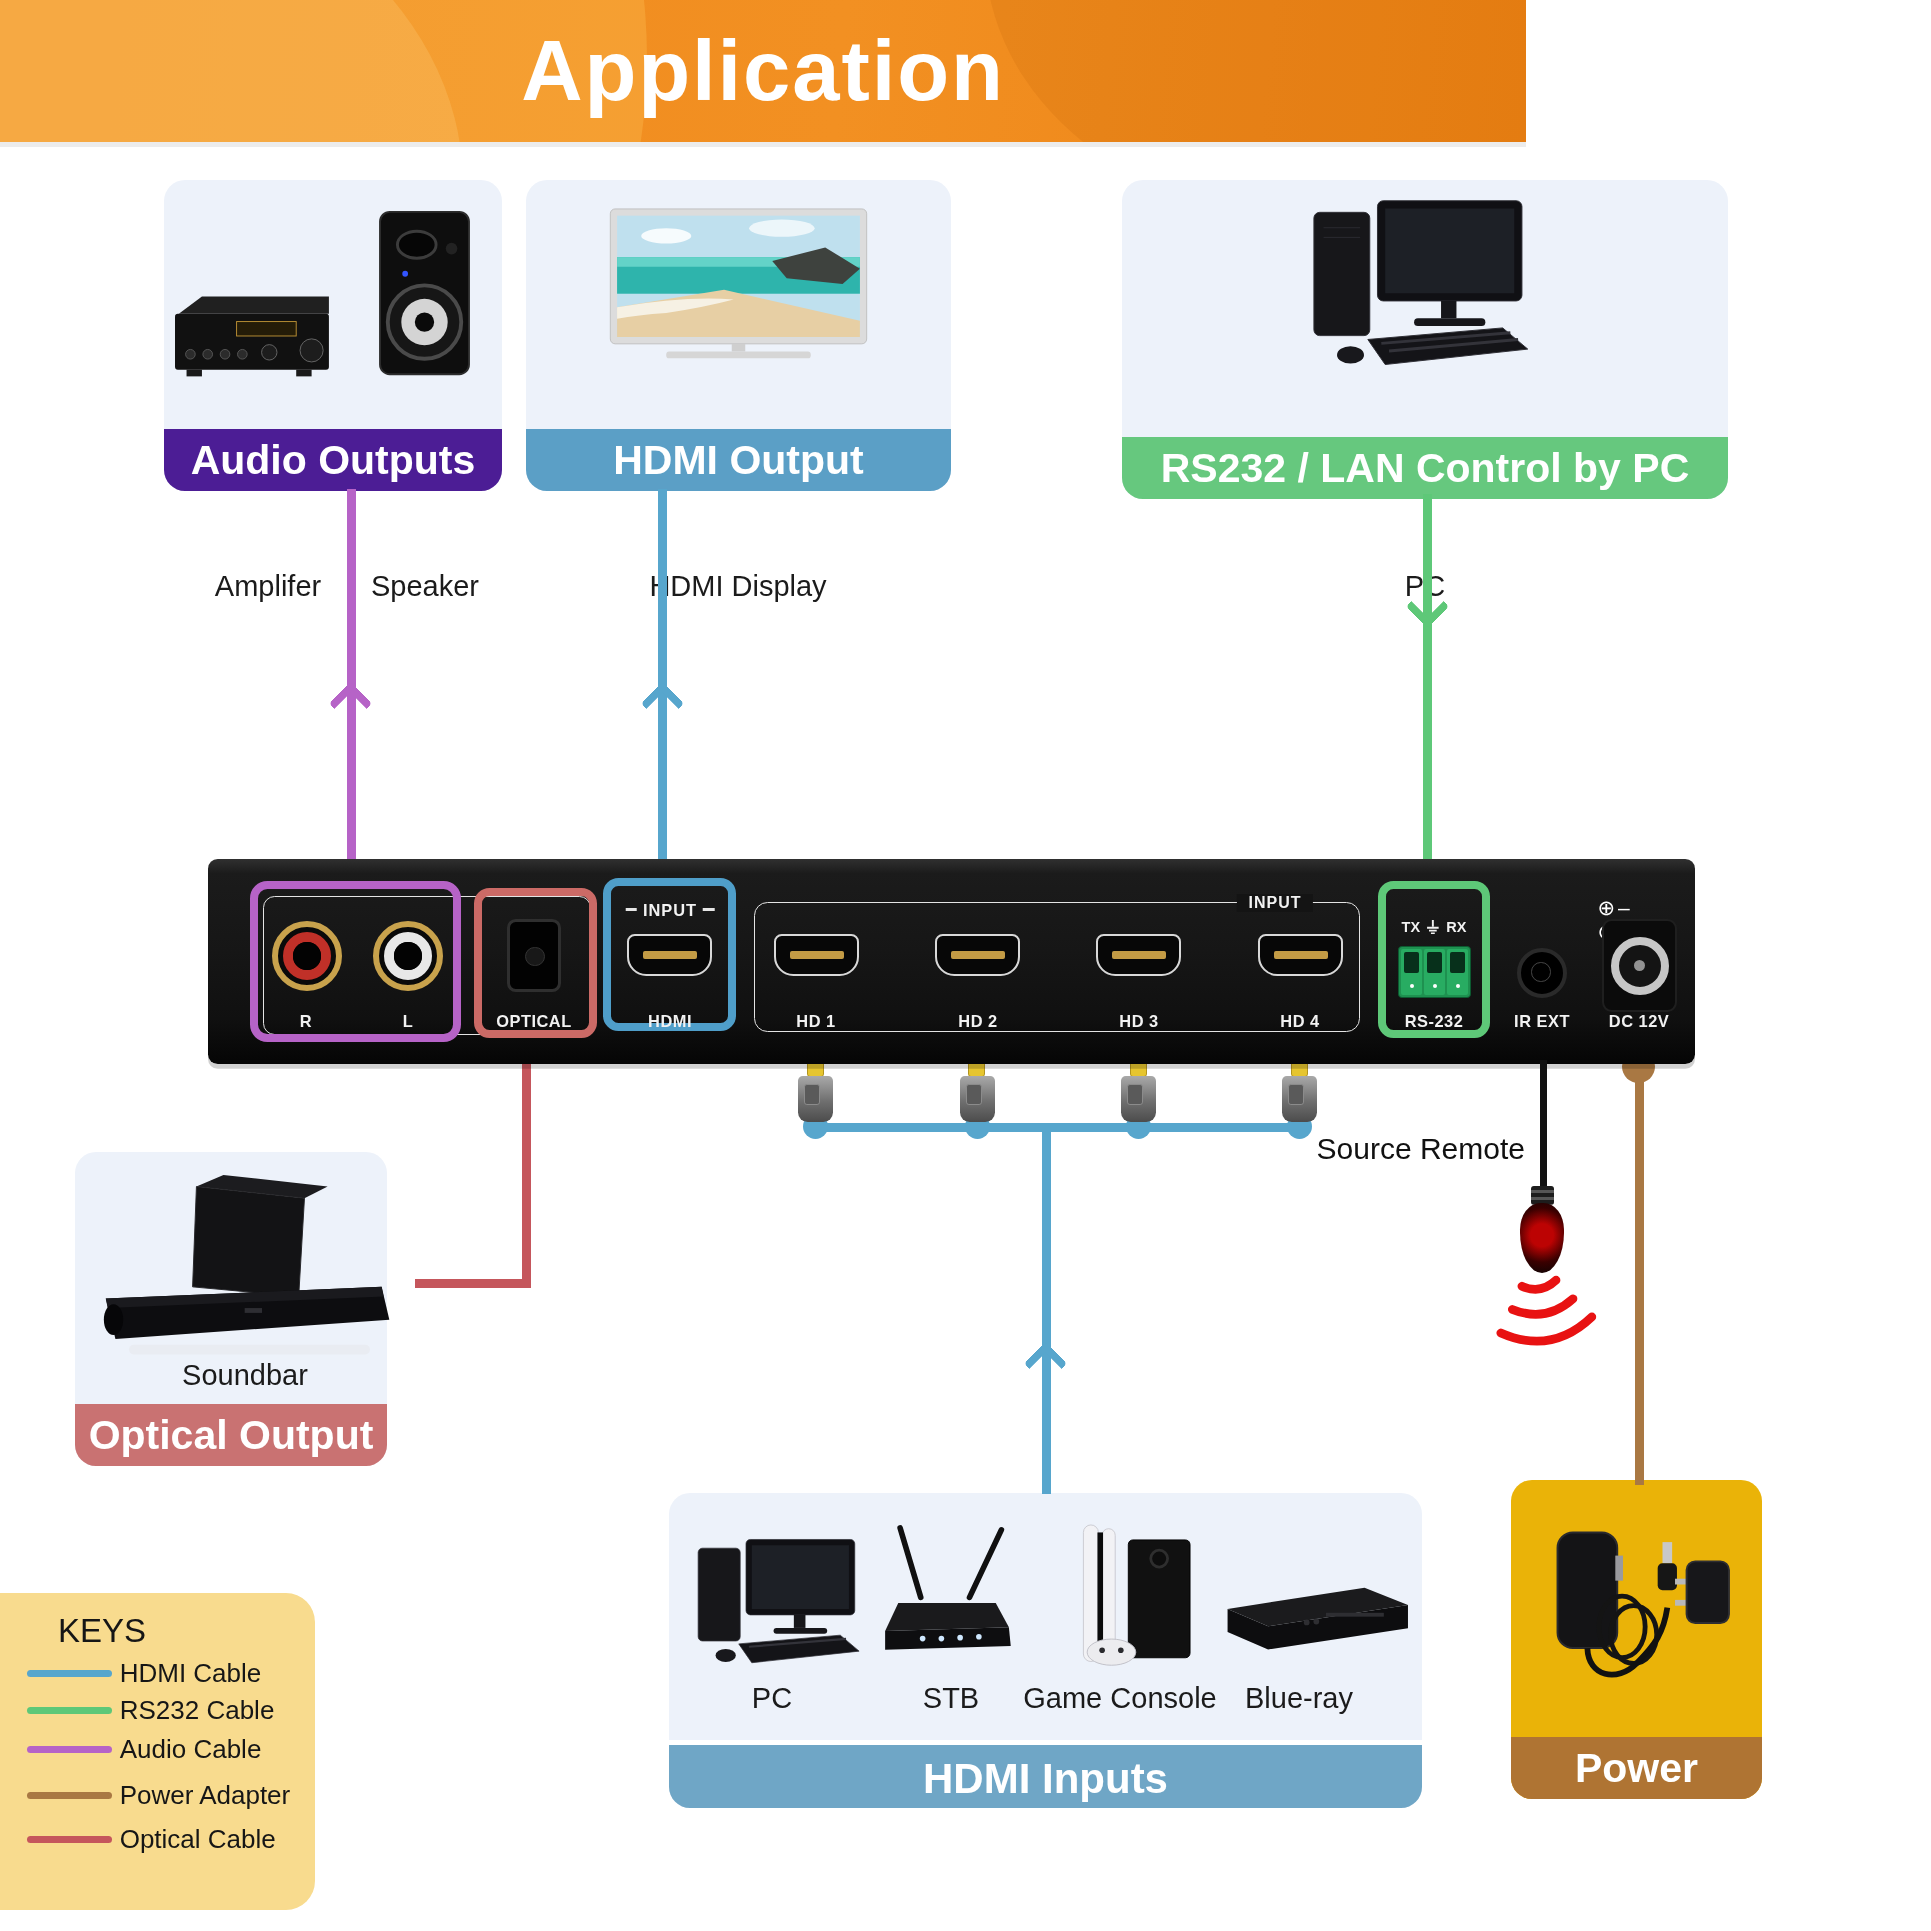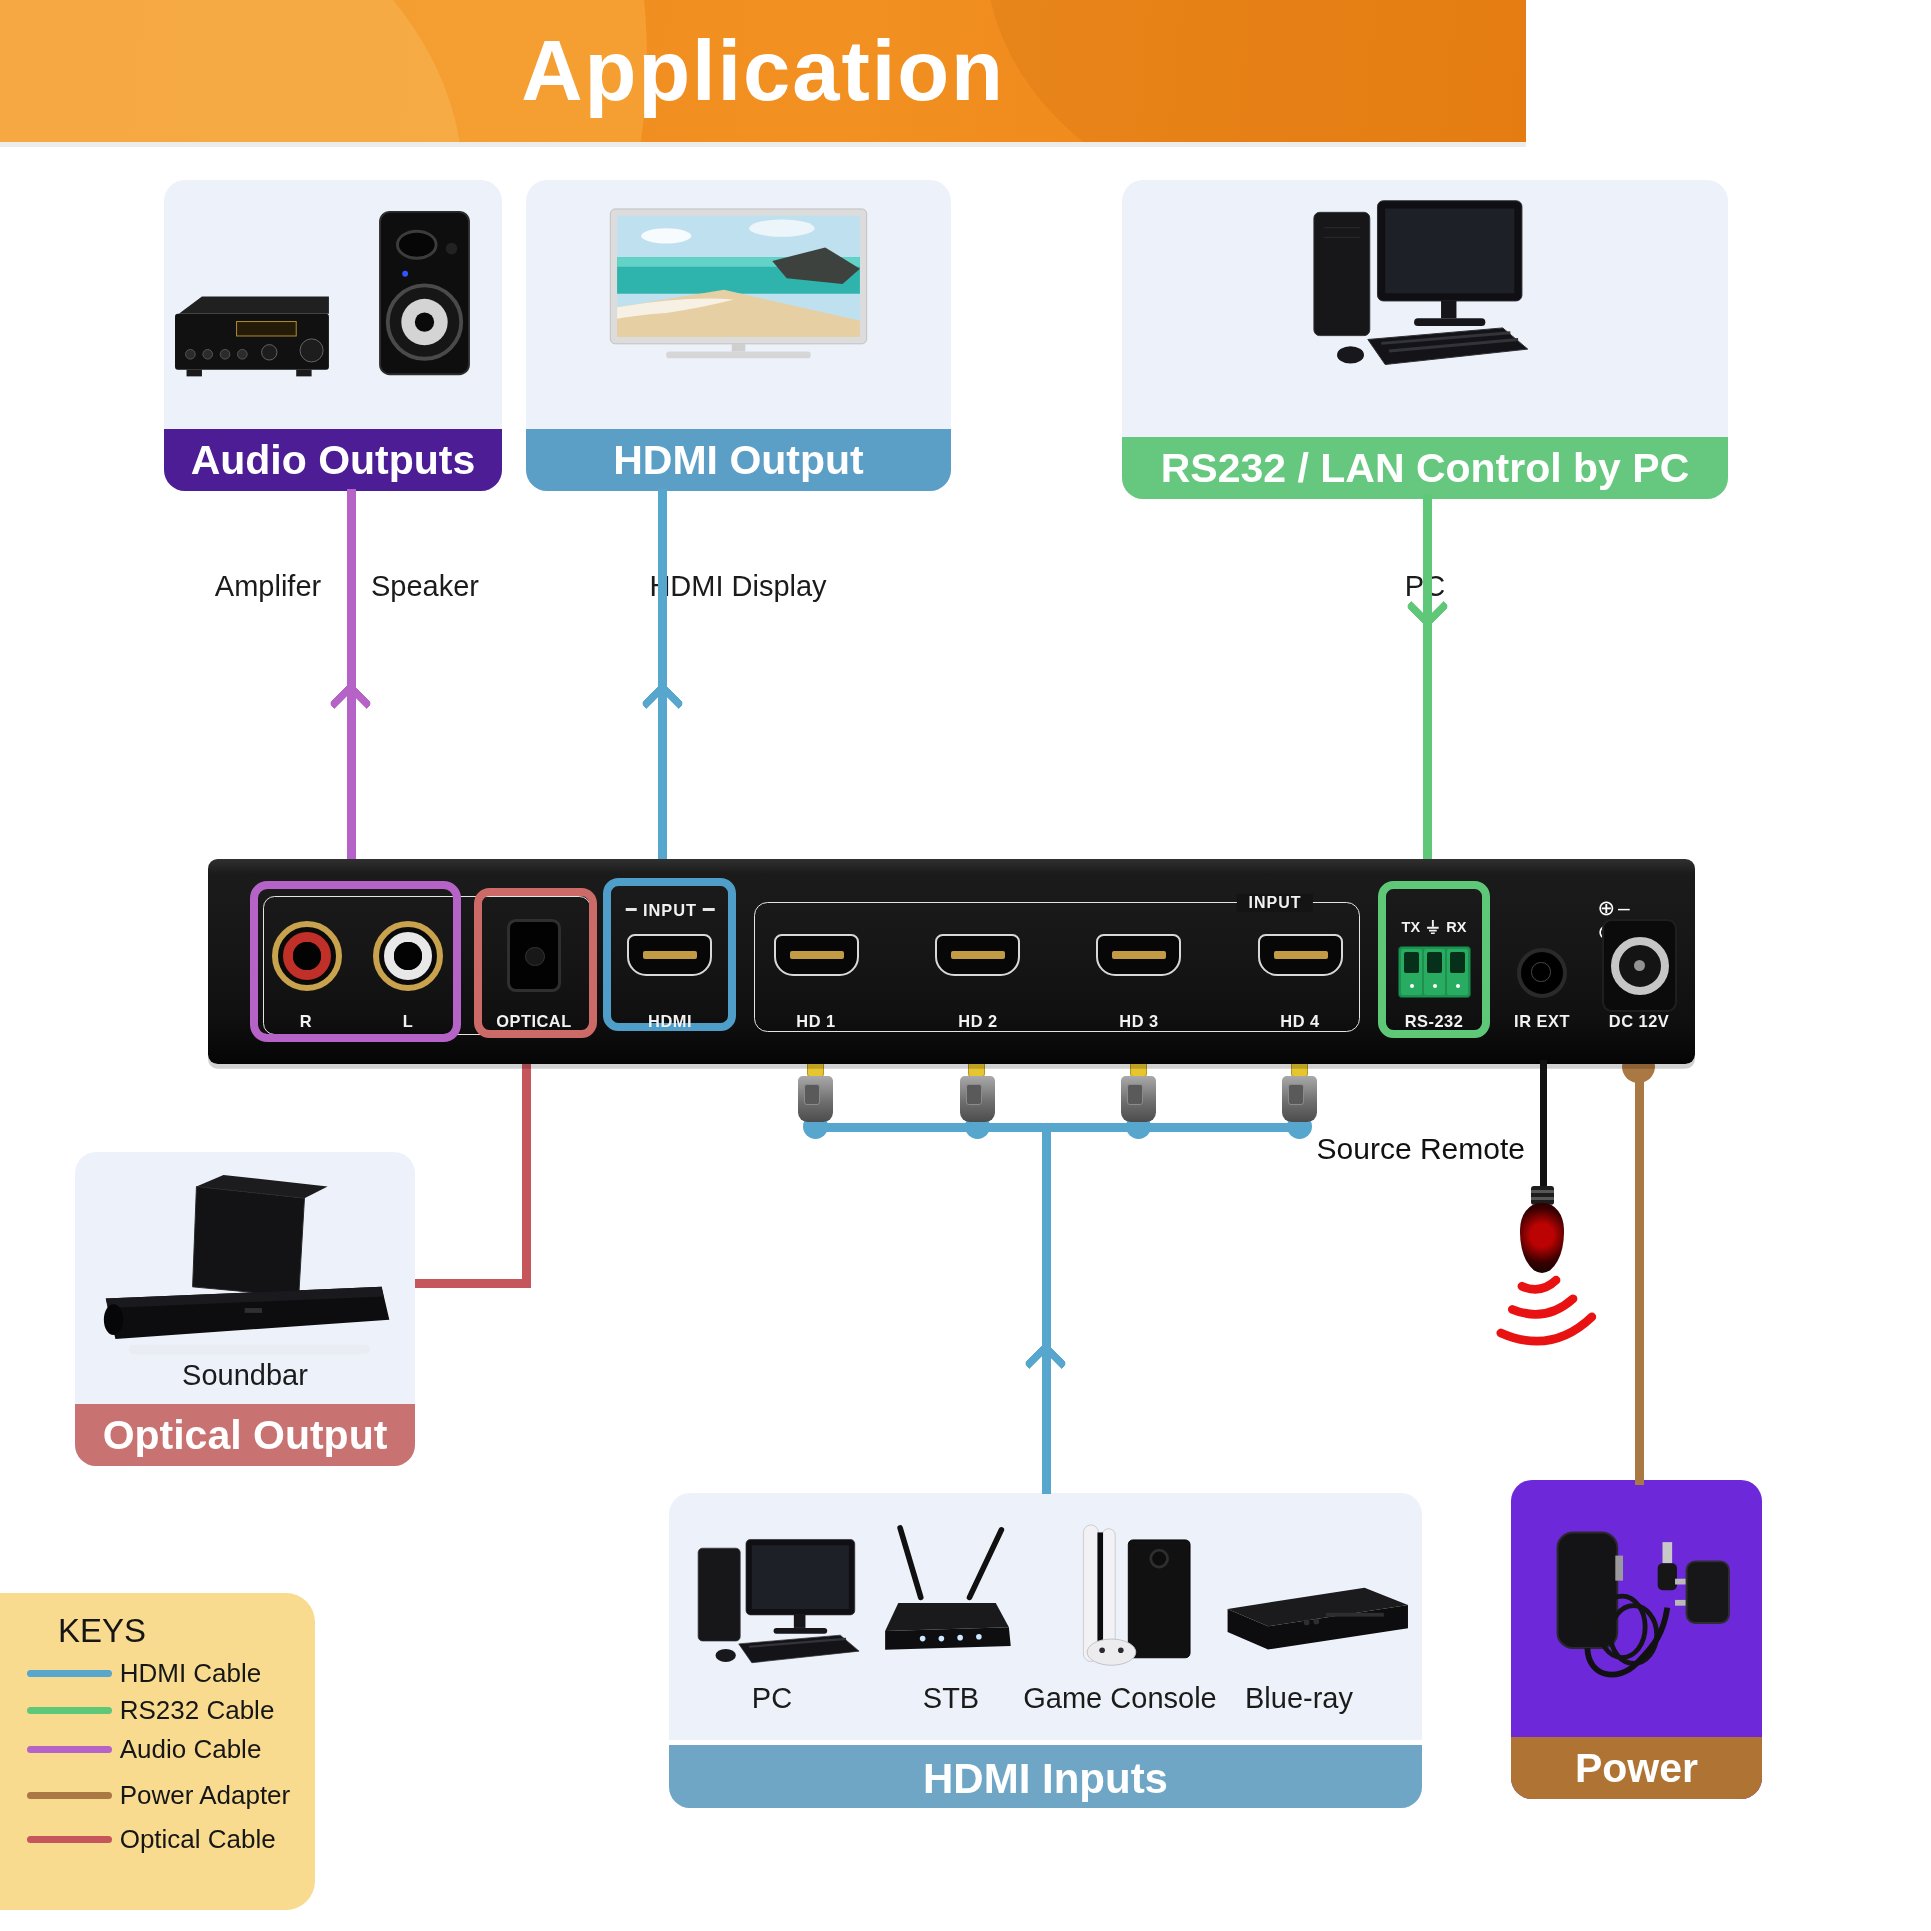"Soundbar" #card-soundbar { width: 340px -> 312px }
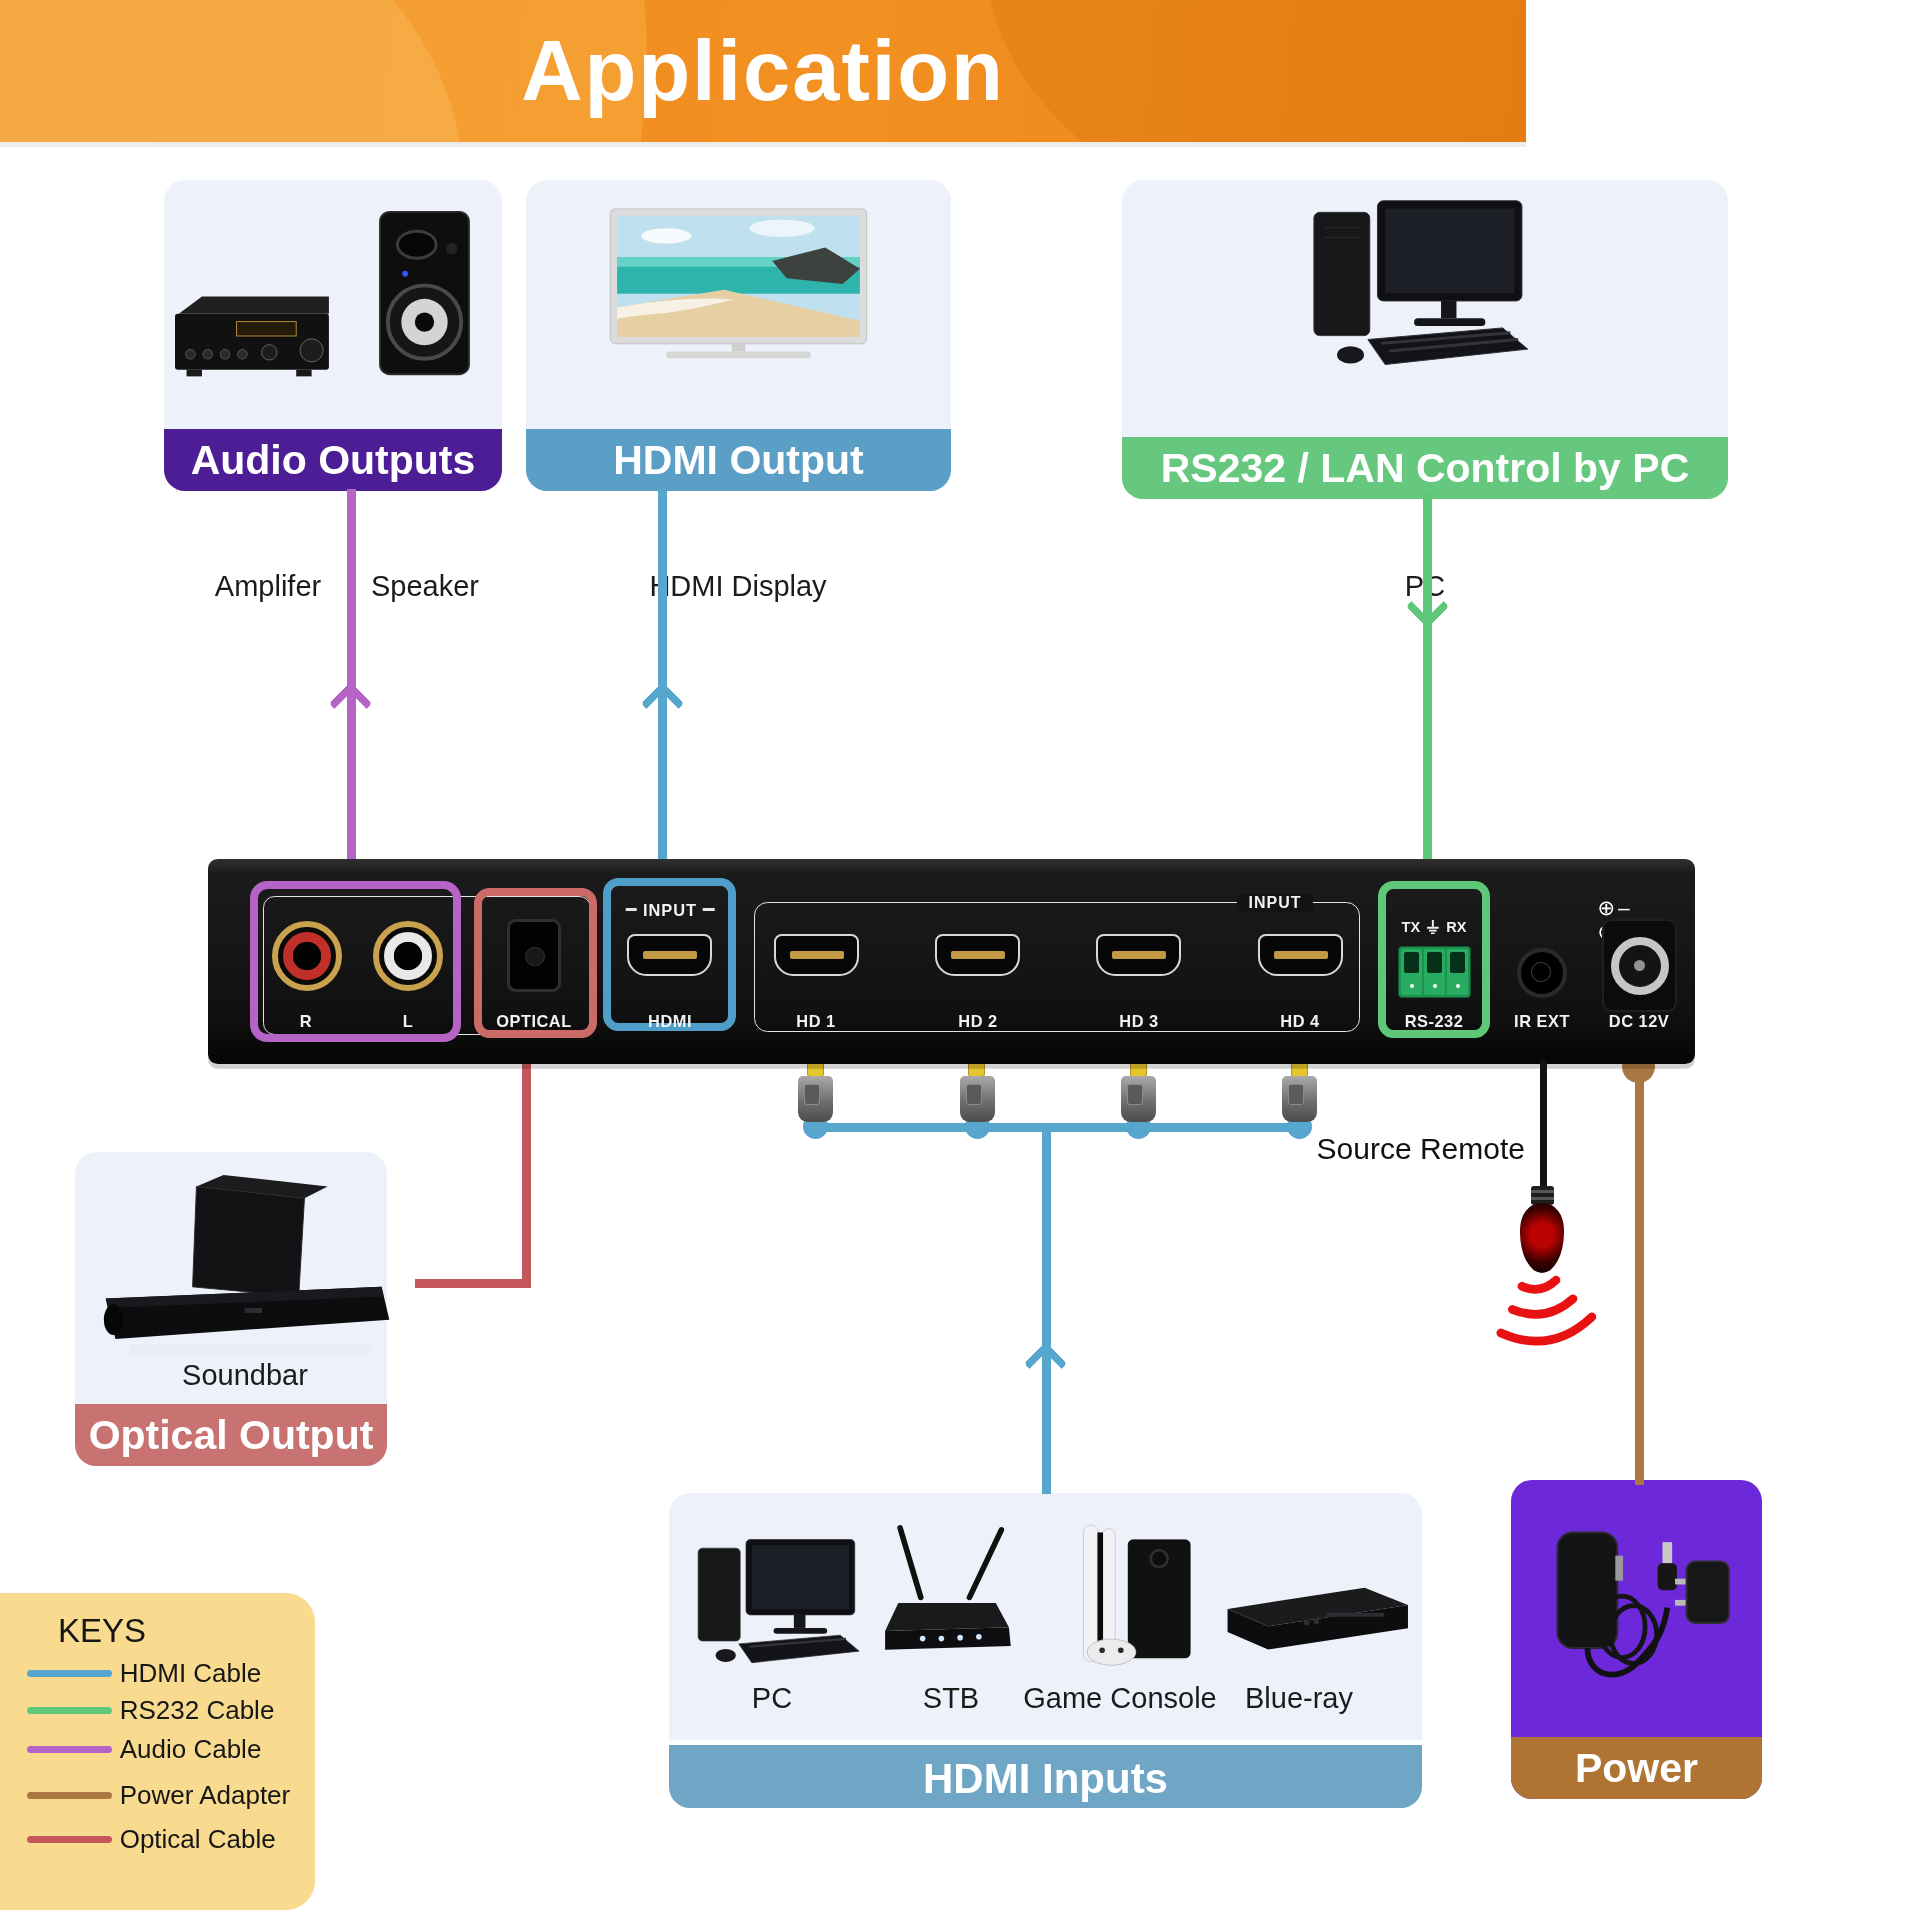"Power" #card-power { background: #6d28d9 -> #eab308 }
